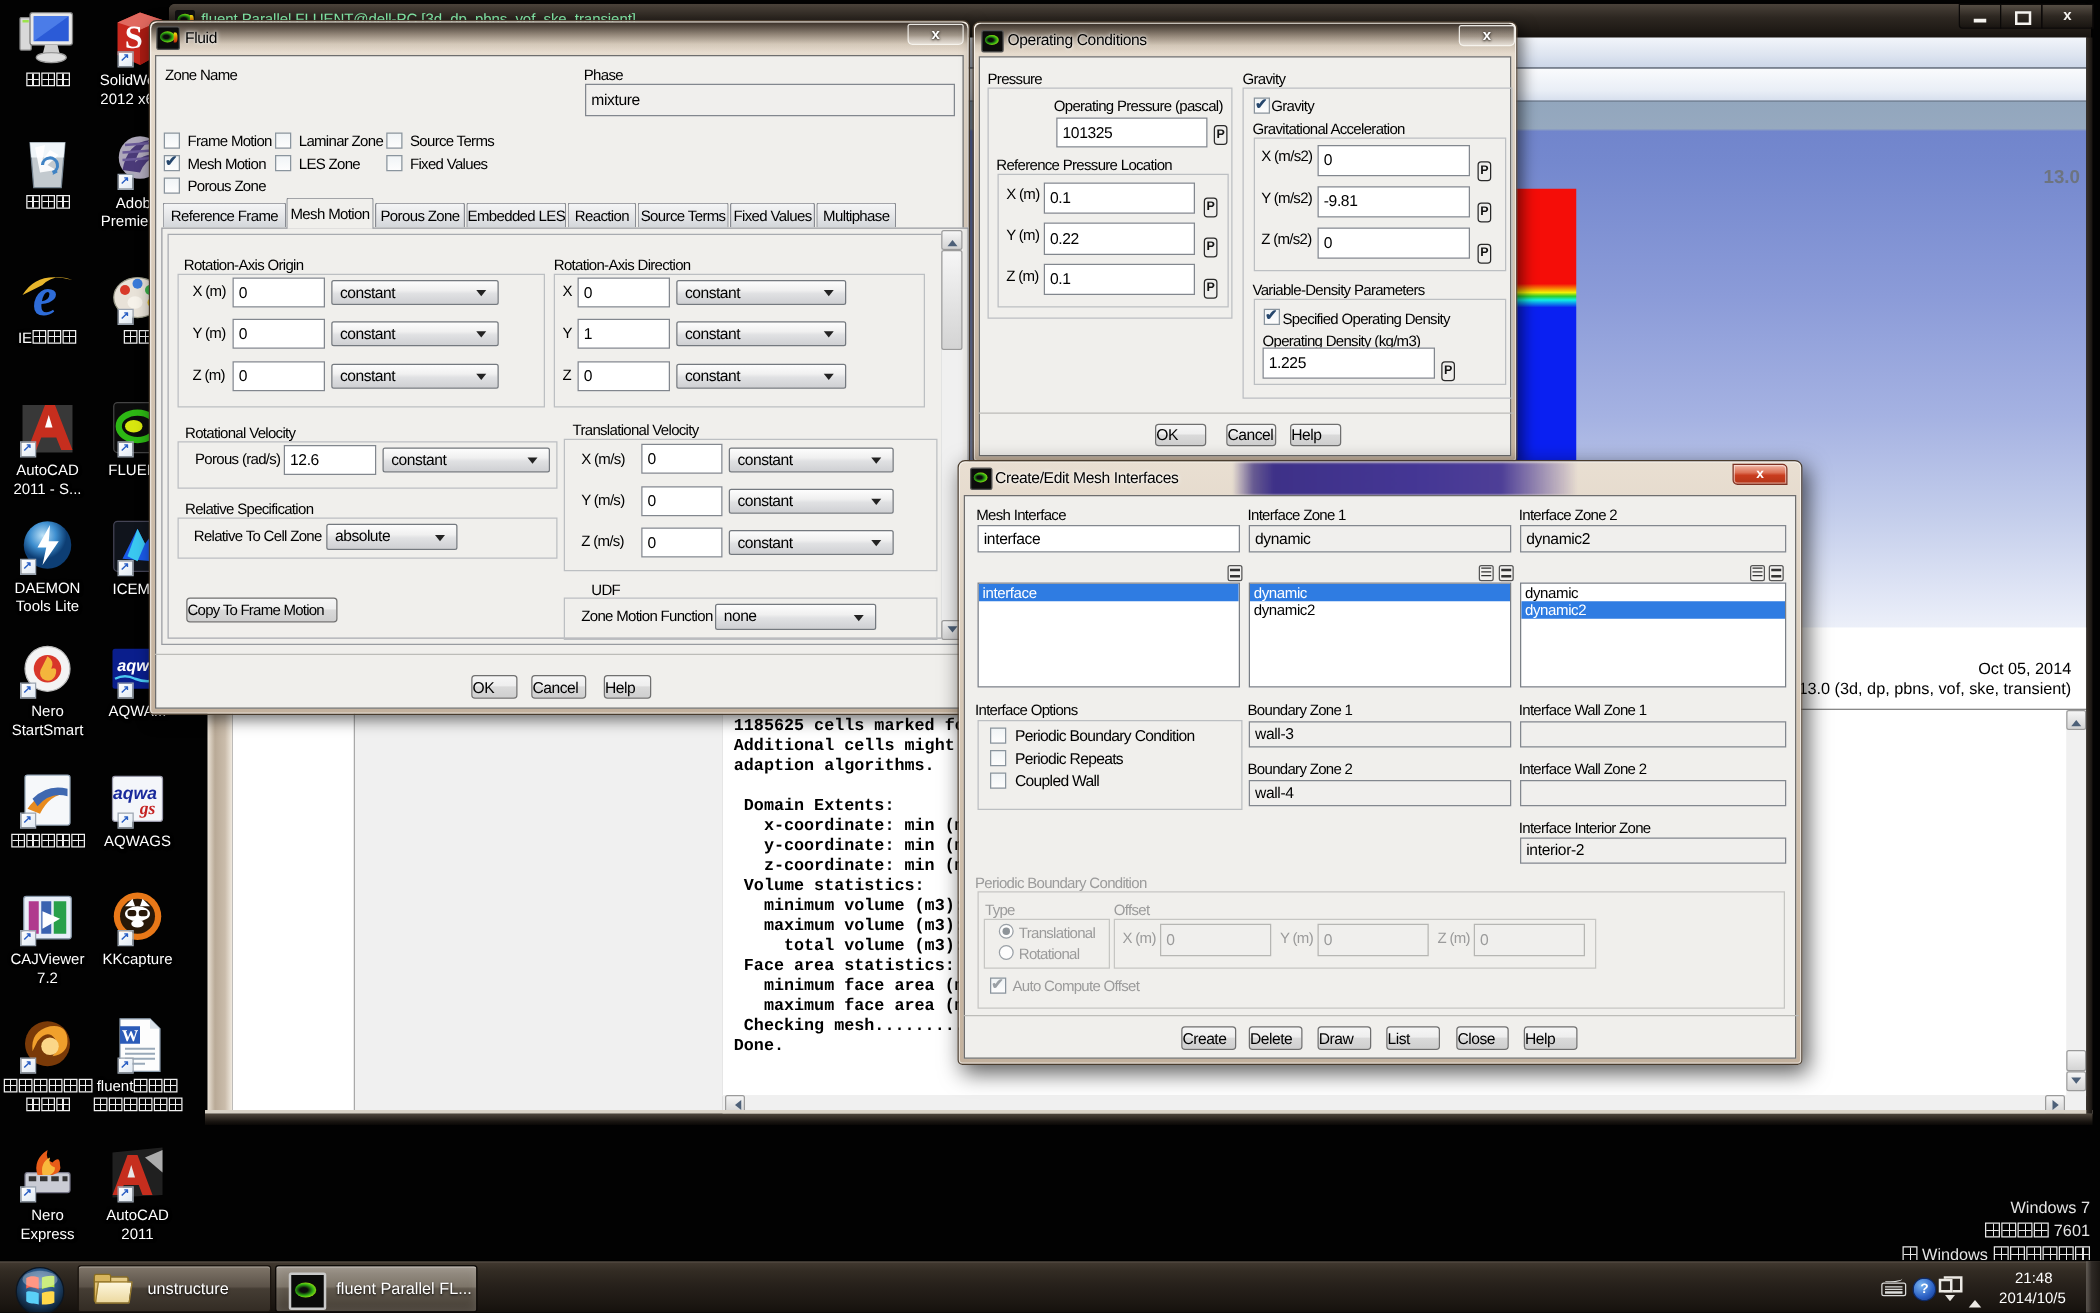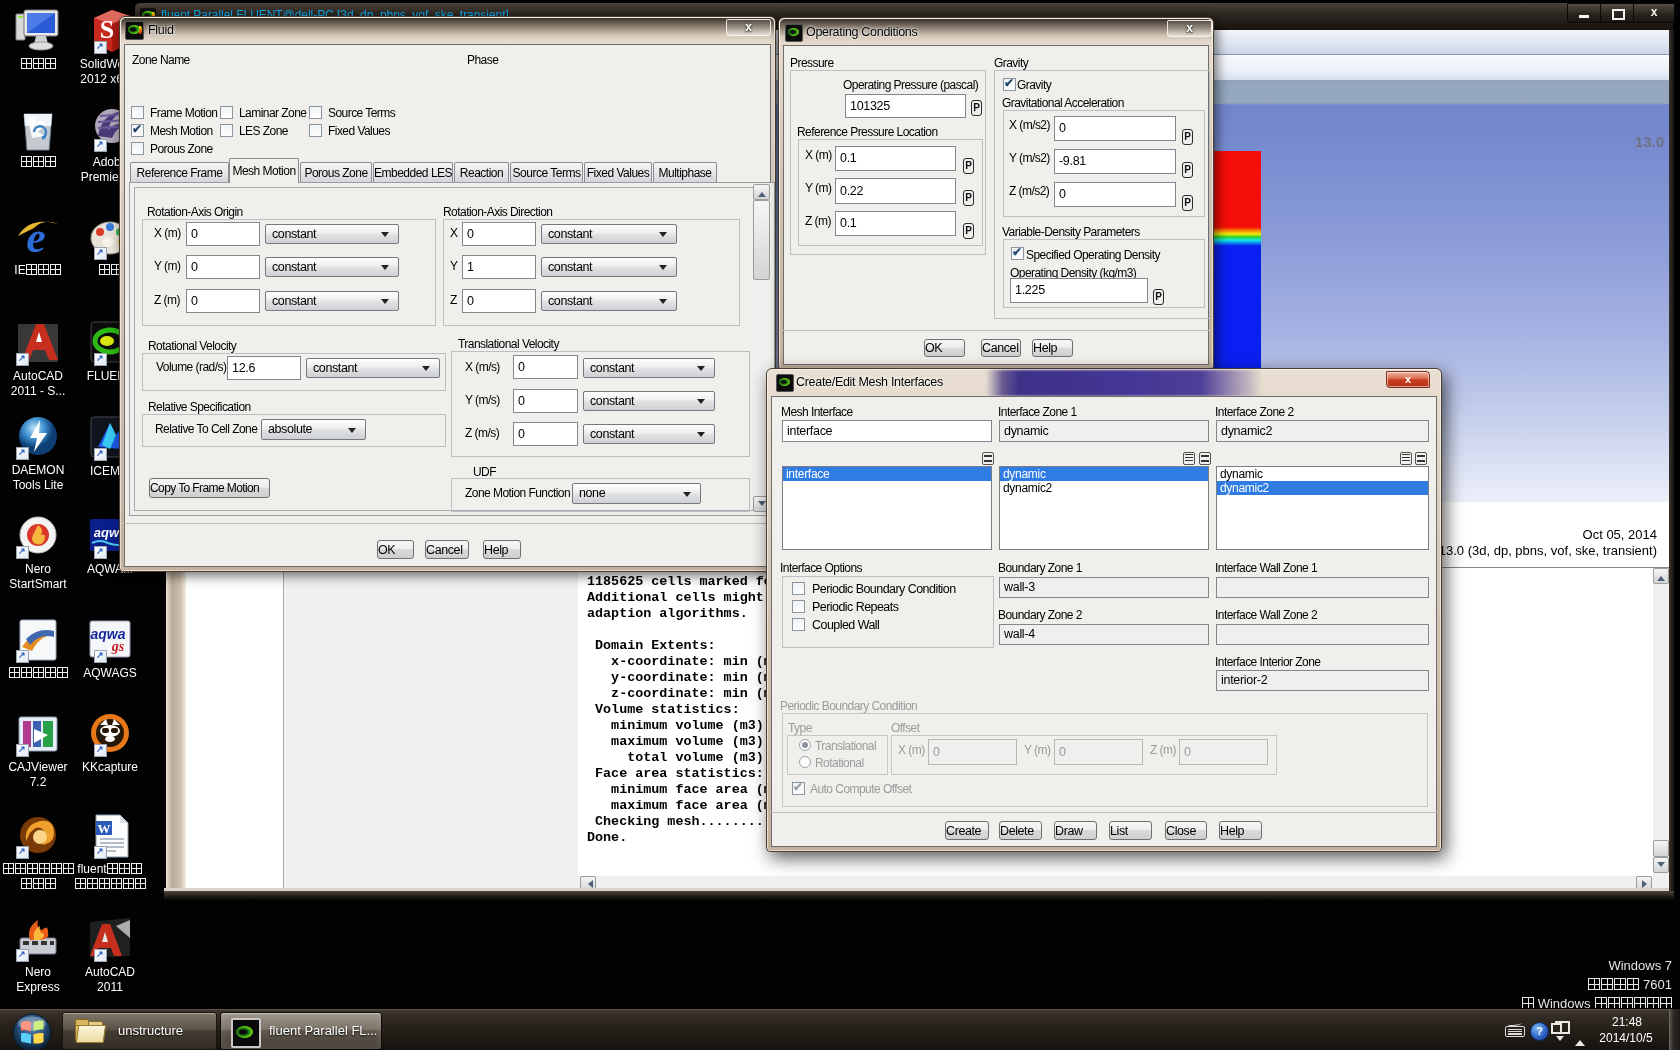"fluent Parallel FLUENT@dell-PC [3d, dp," div.ab { color: #0ea5e9 -> #86efac }
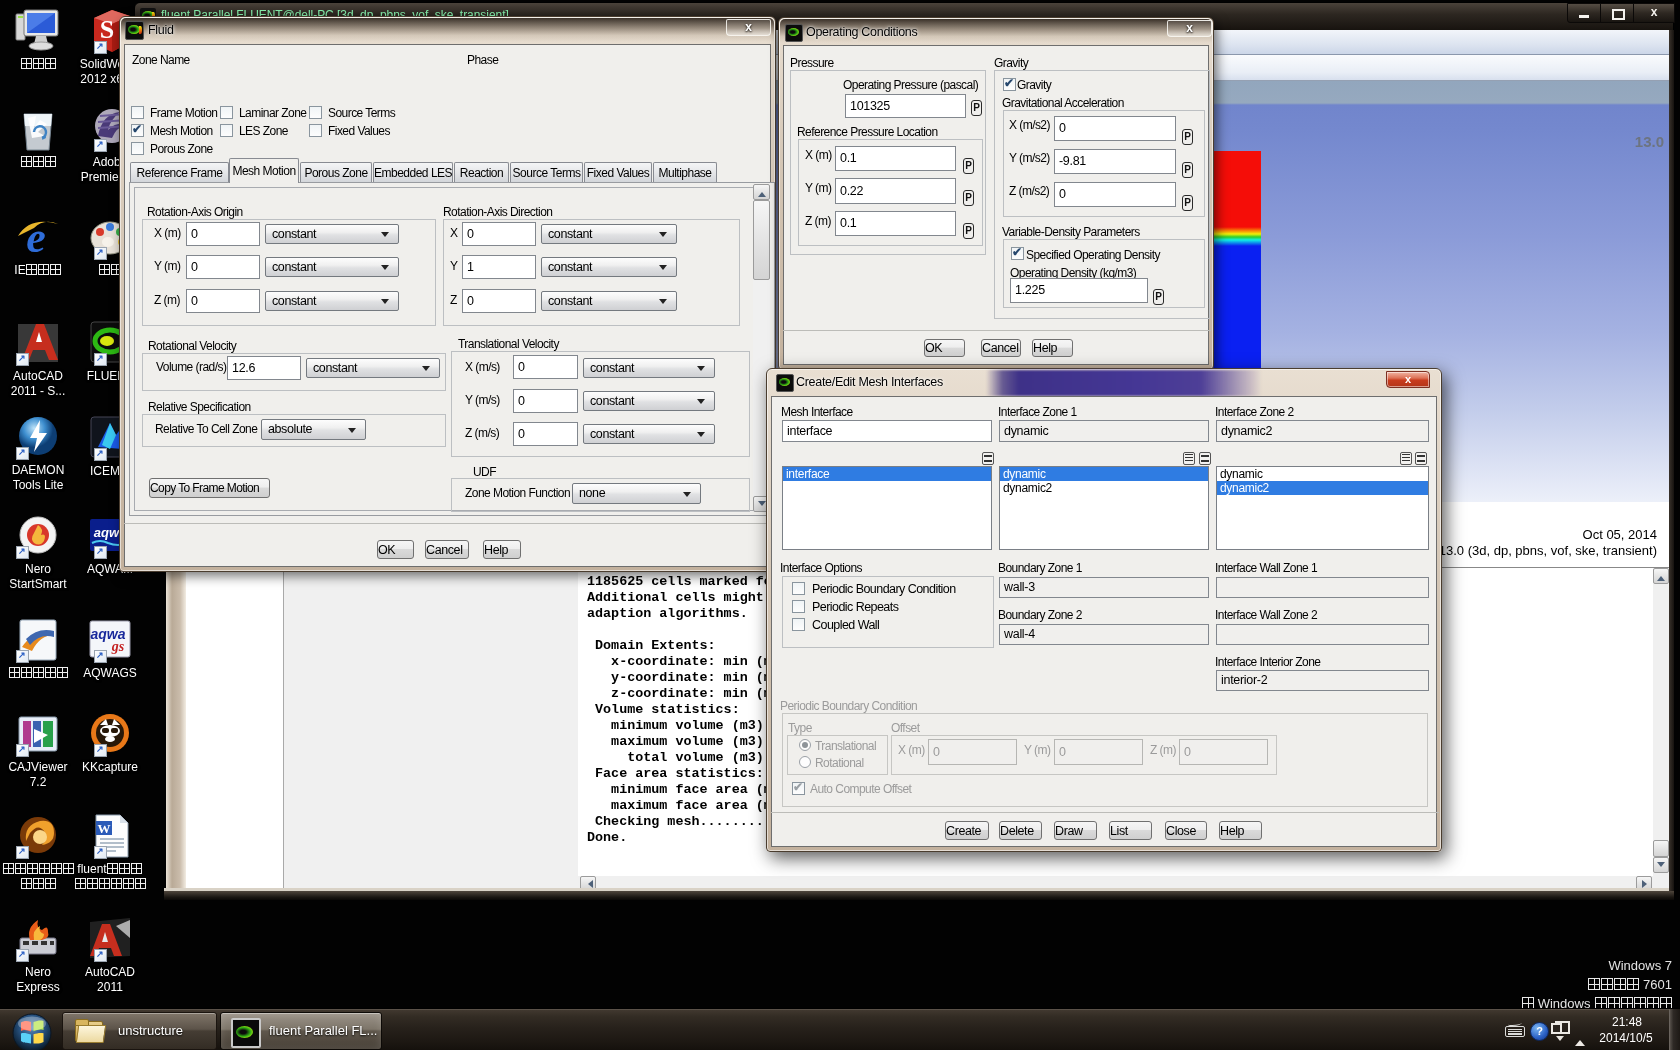"mixture" div.fld { html: none -> <div>mixture</div> }
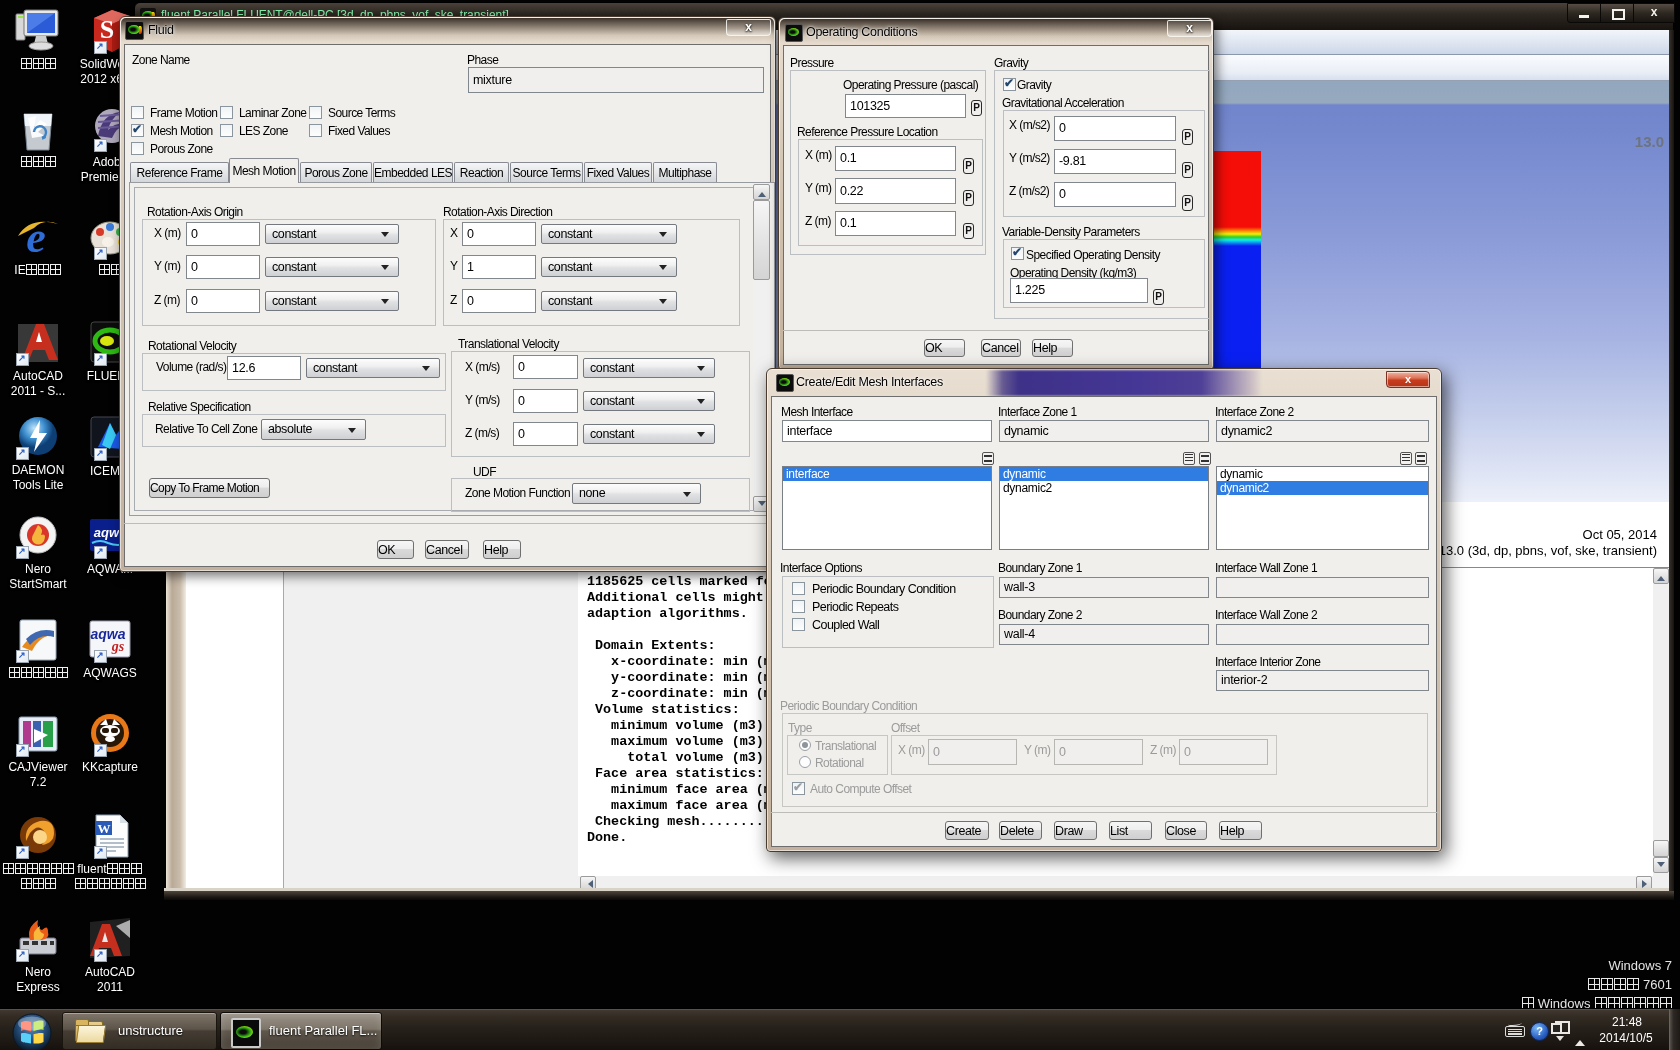"Volume (rad/s)" div.lb { text: Volume -> Porous }
